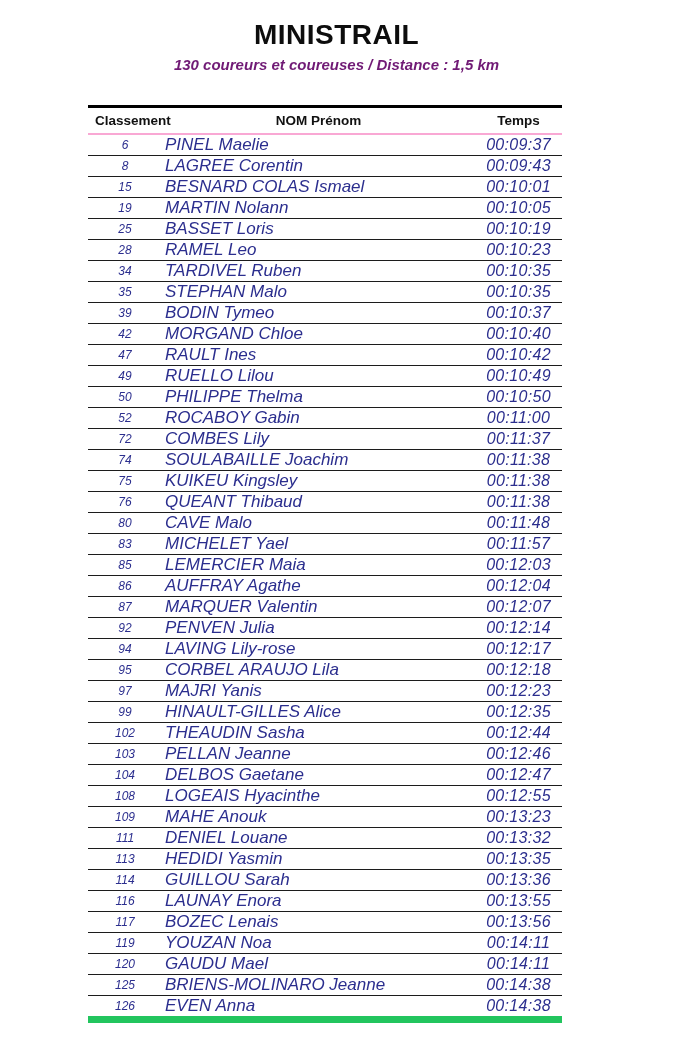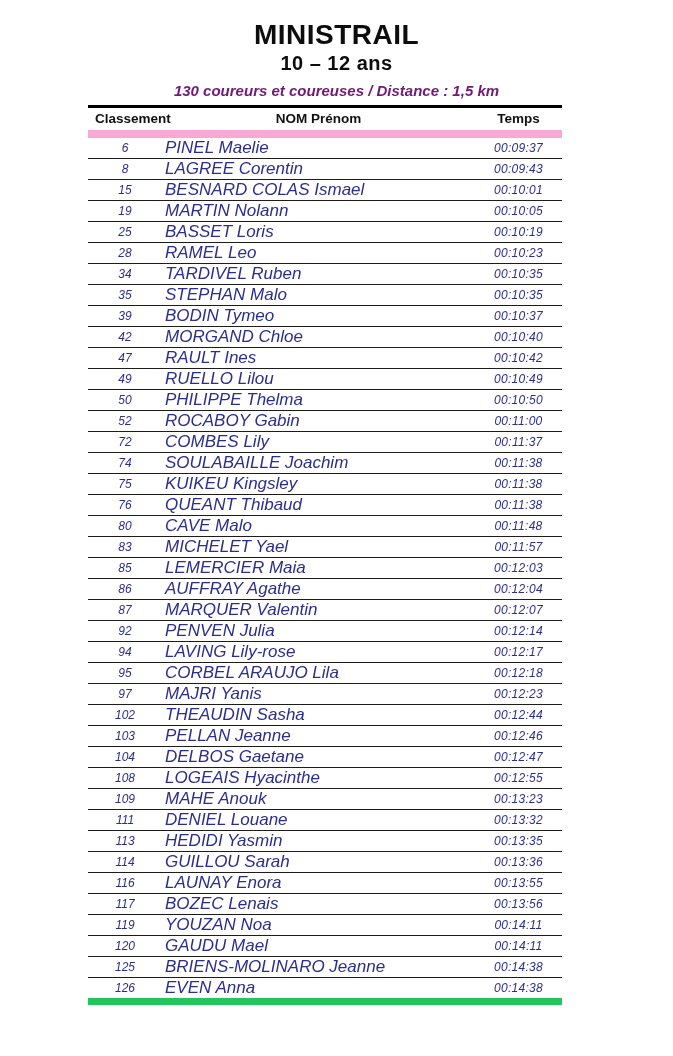"10 – 12 ans" div.subtitle { html: <div>10 – 12 ans</div> -> none }
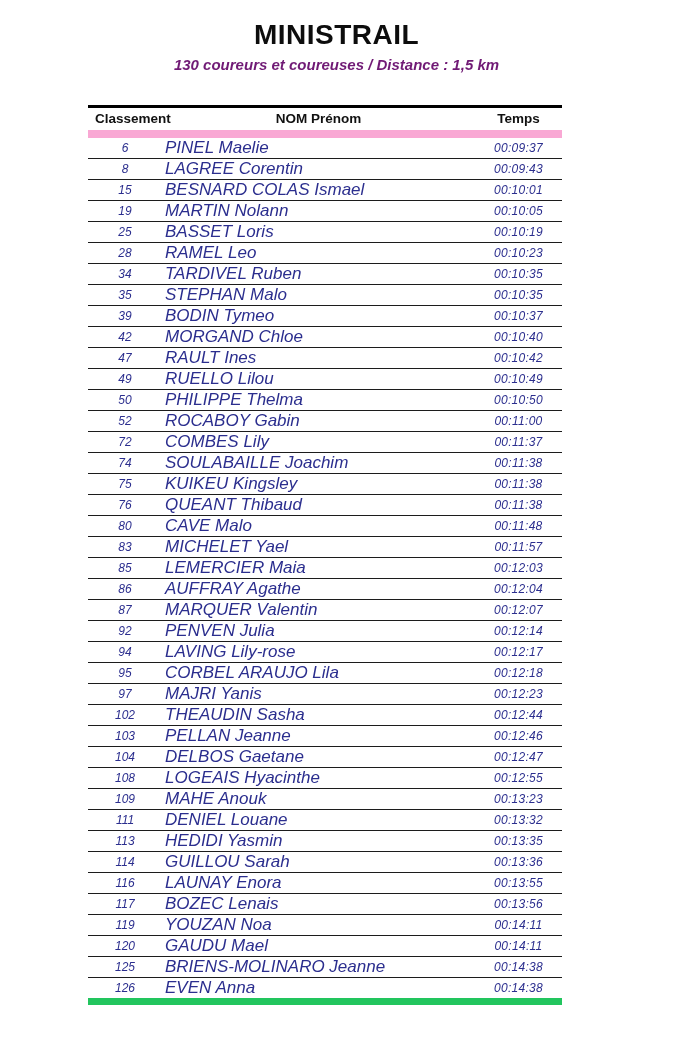"Classement" thead th { border-bottom: 8px solid #f9a8d4 -> 2px solid #f9a8d4 }
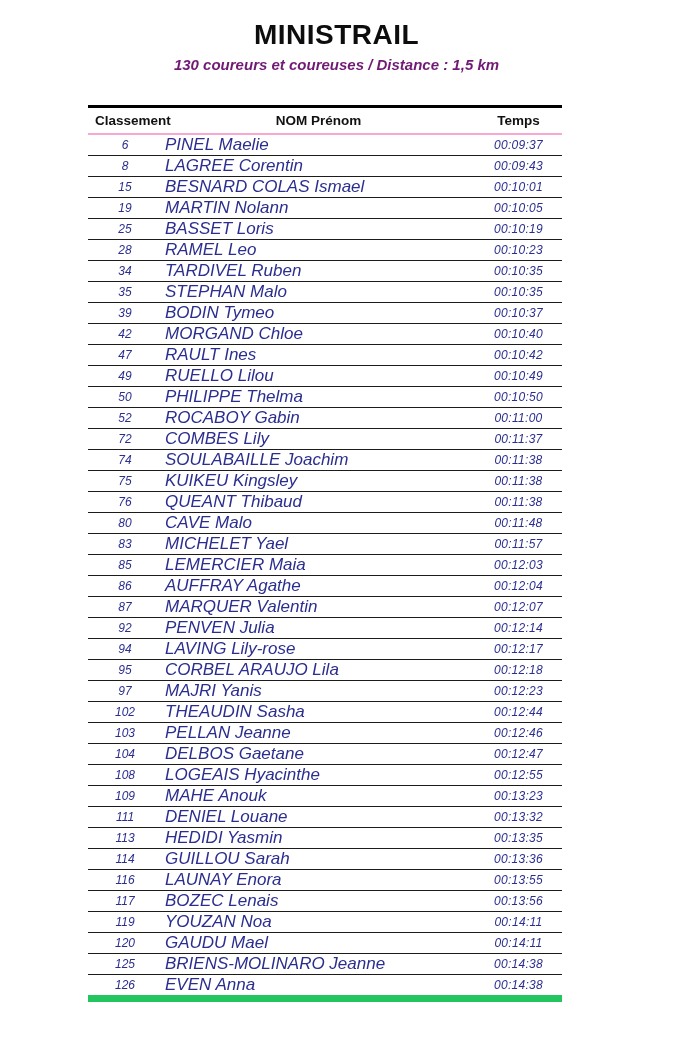"00:09:37" td.time { font-size: 12px -> 16px }
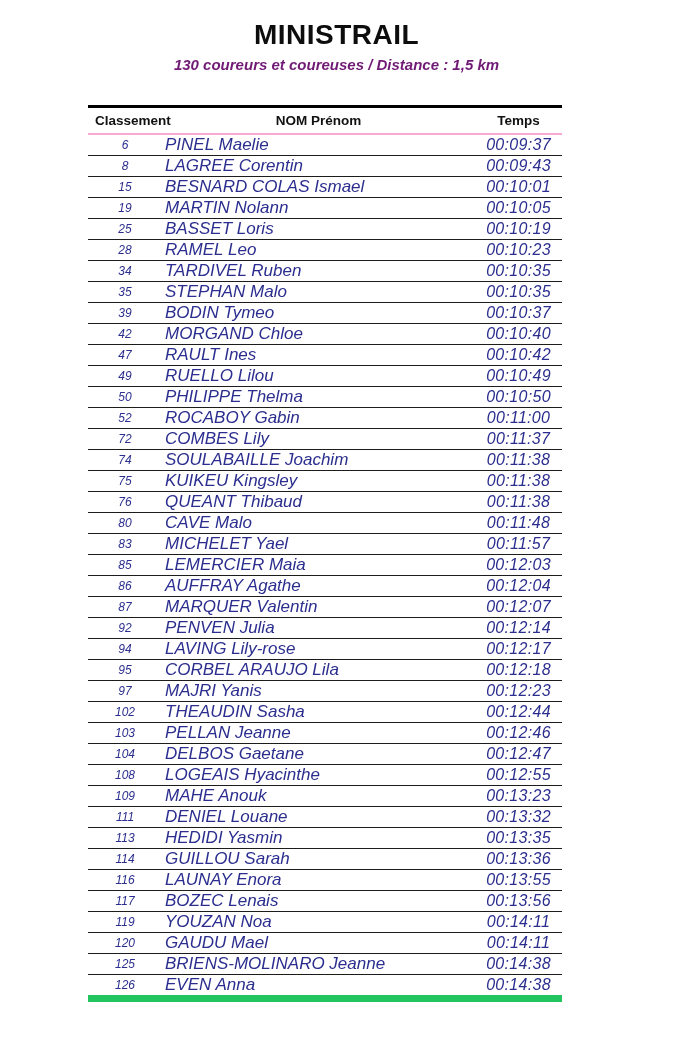"99" tr { html: none -> <tr> <td>99</td> <td>HINAULT-GILLES Alice</td> <td>00:12:35</td> </tr> }
